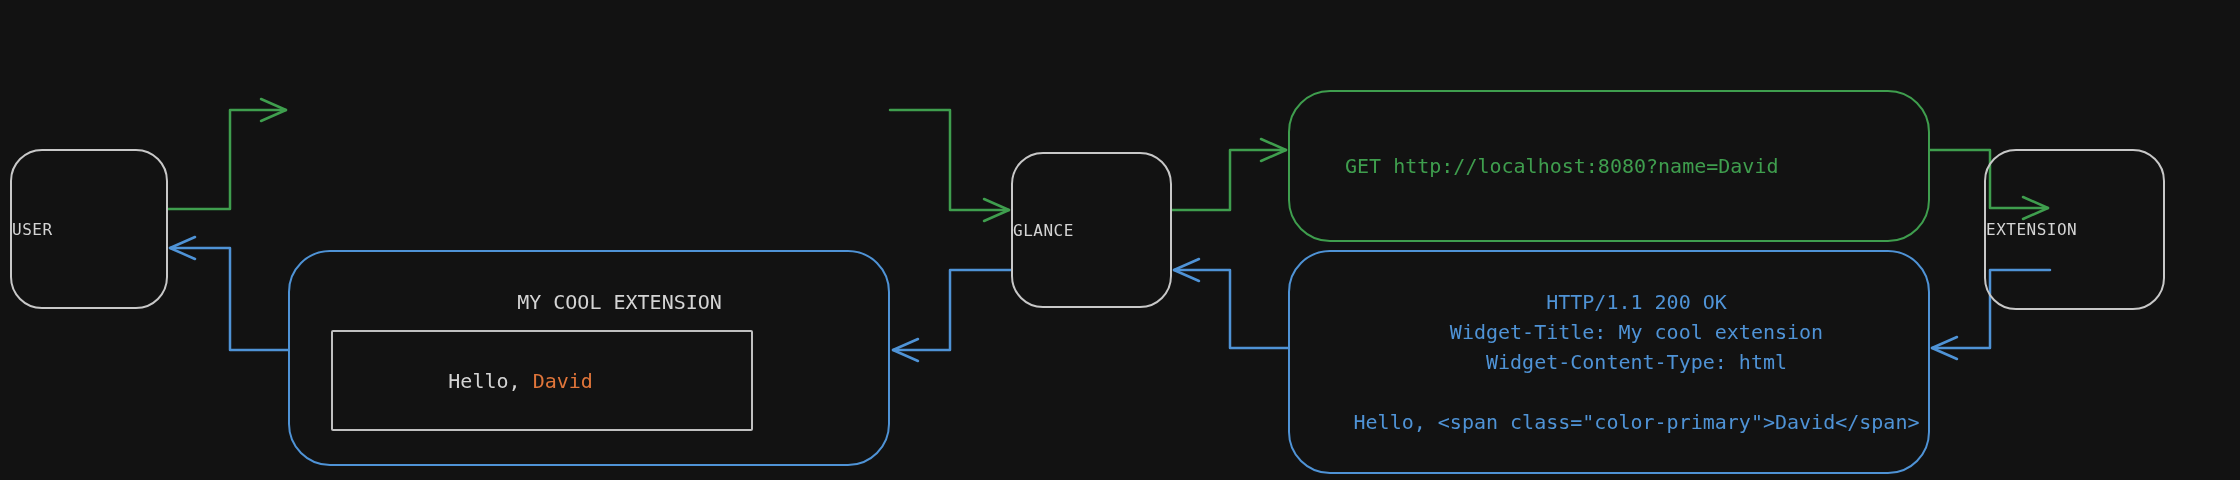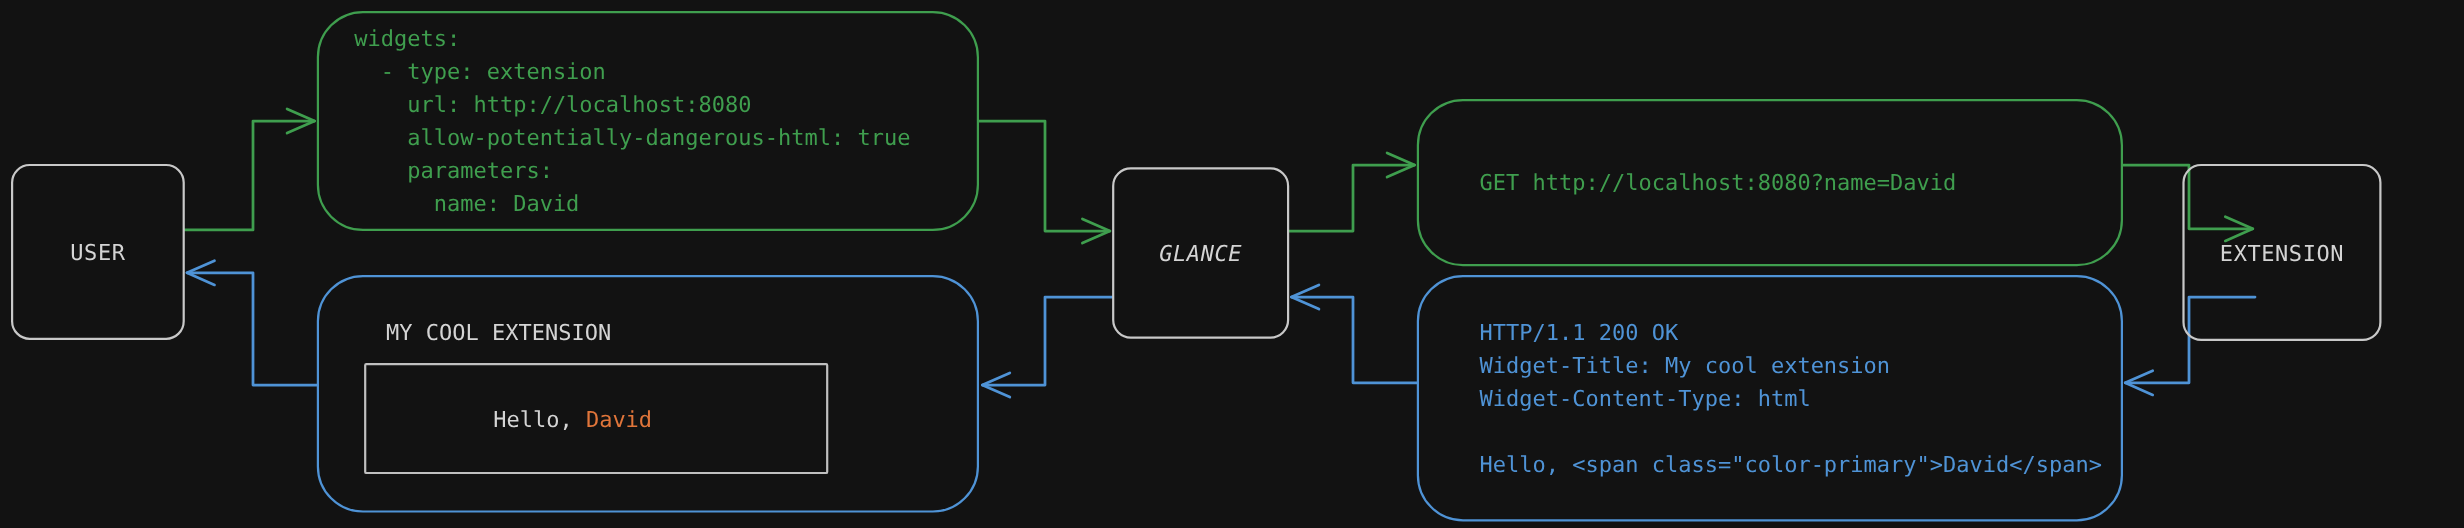"widgets:" div.msg-box { html: <div> <pre>widgets: - type: extension url: http://localhost:8080 allow-potentially-dangerous-html: true parameters: name: David</pre> </div> -> none }
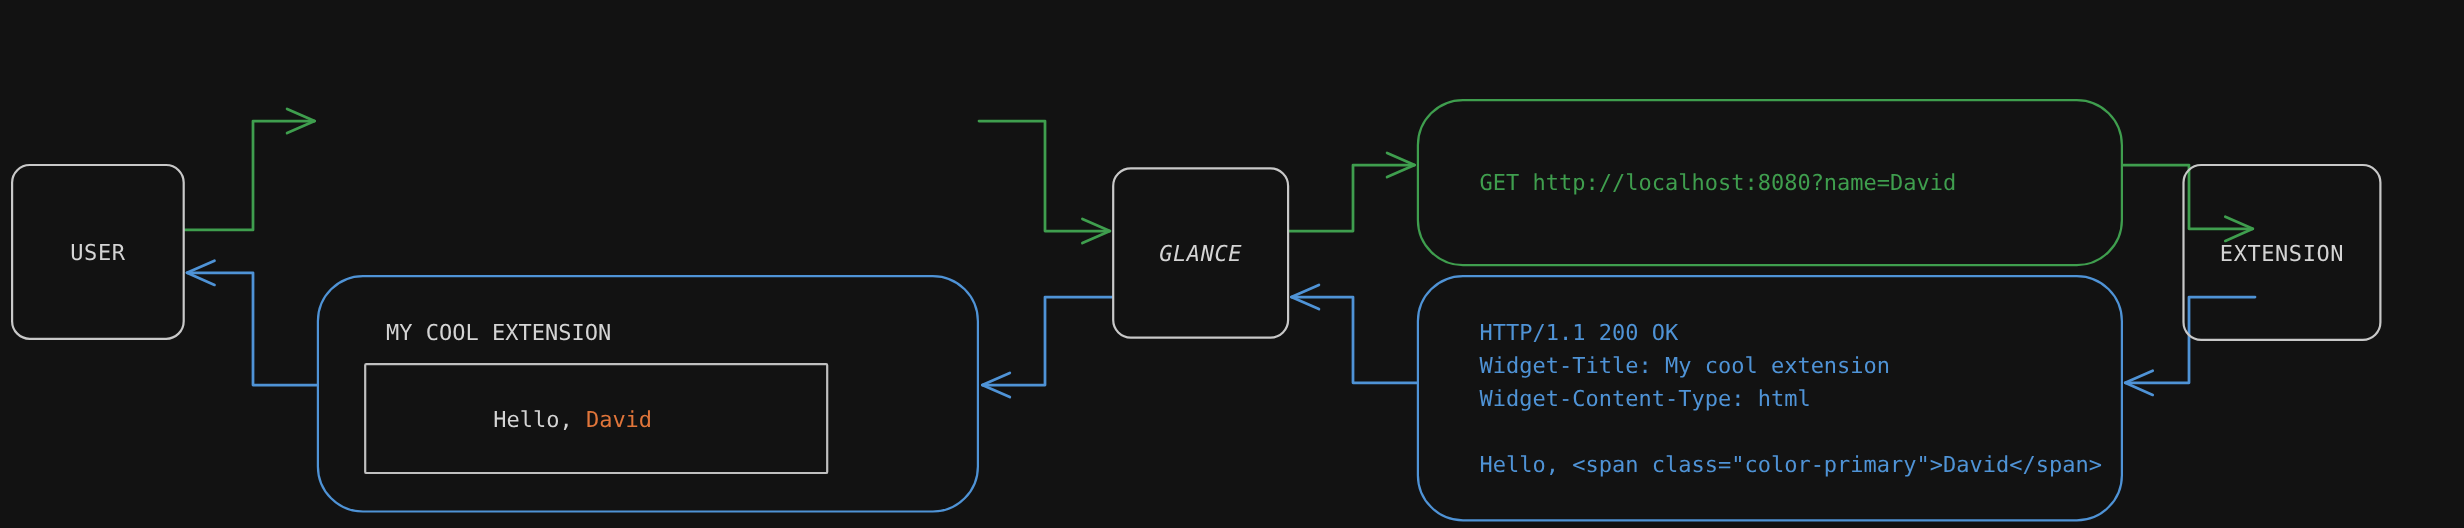"USER" .node { border-radius: 17px -> 32px; font-size: 20px -> 16px; justify-content: center -> none }
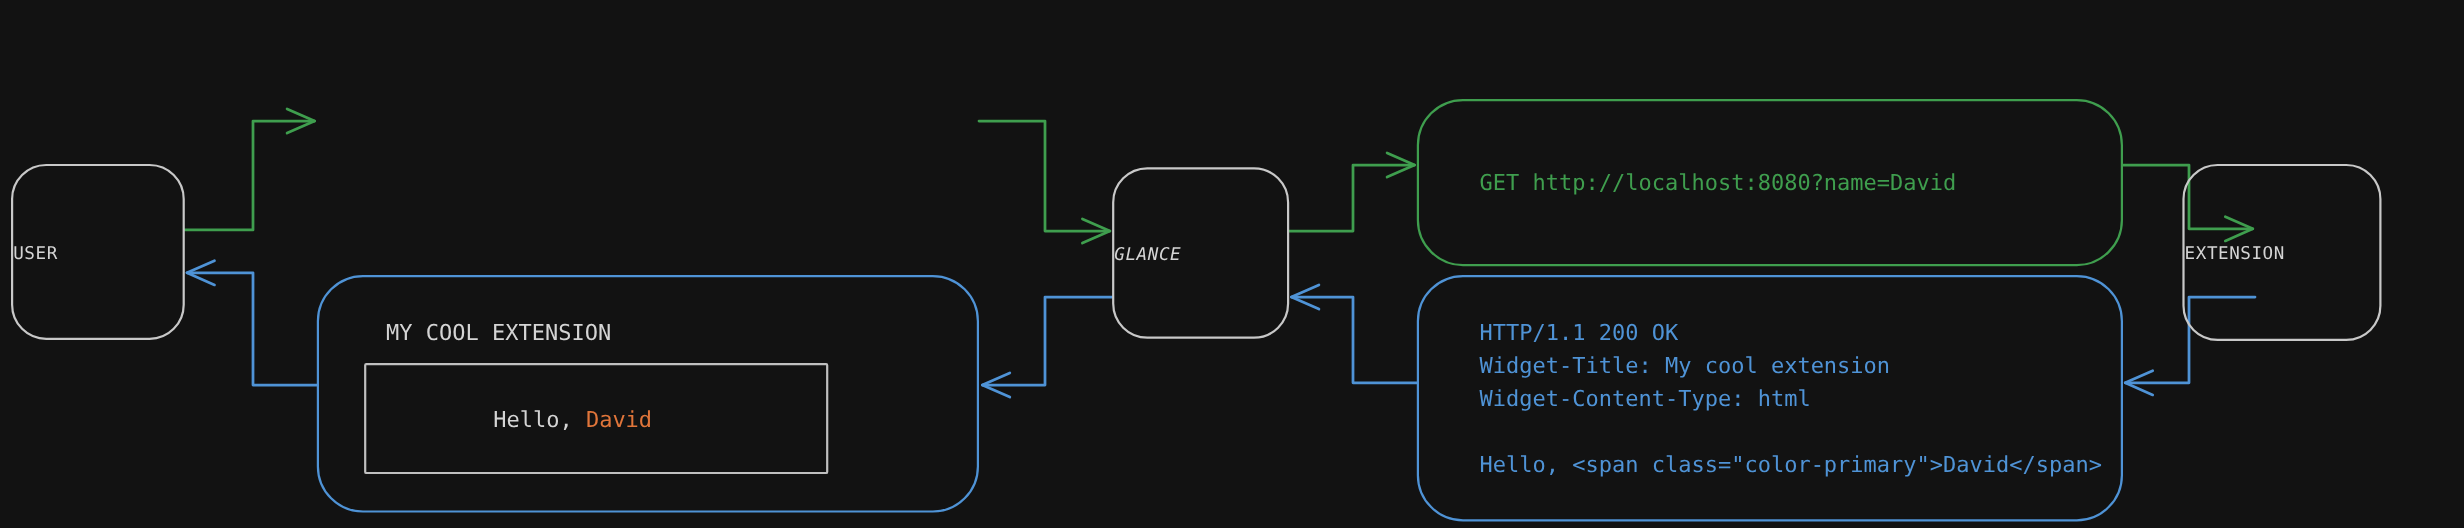"GLANCE" #node-glance { font-style: italic -> none }
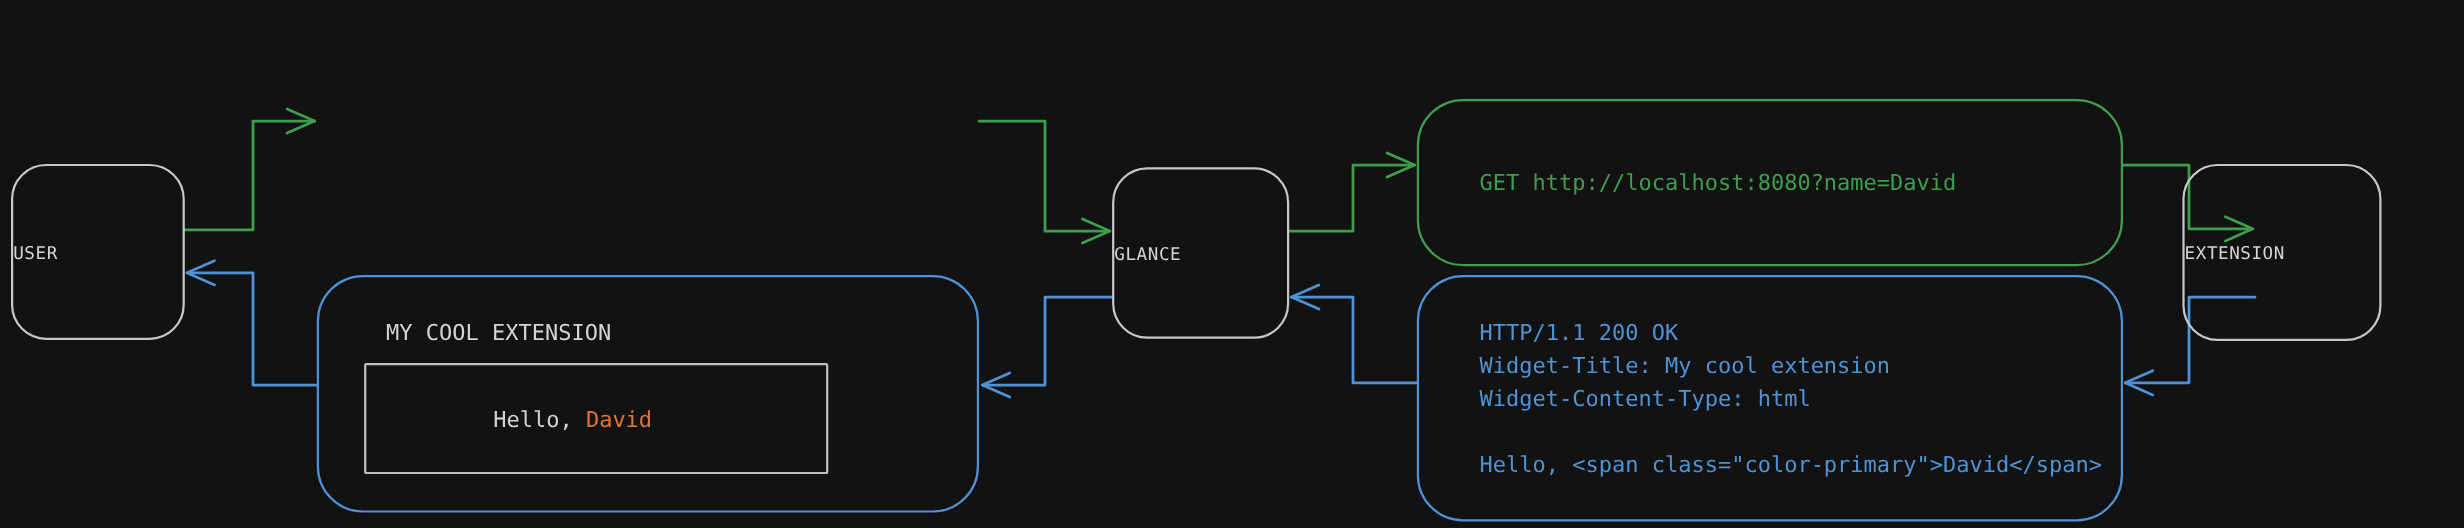"MY COOL EXTENSION" .msg-box.blue-box { text-align: none -> center }
